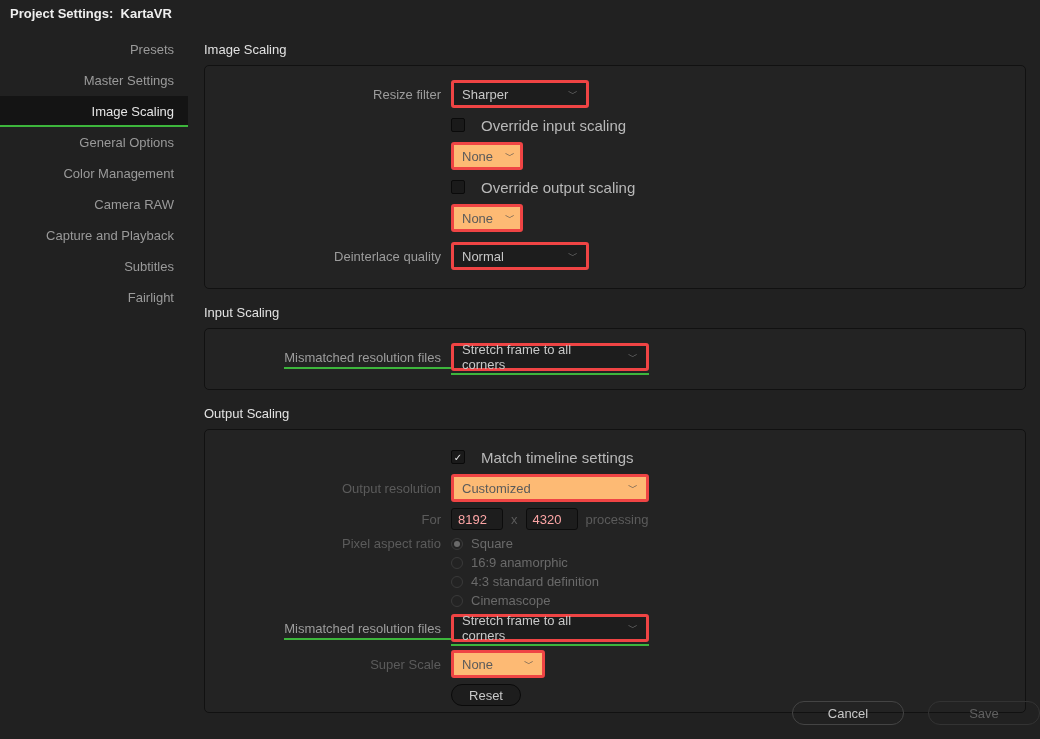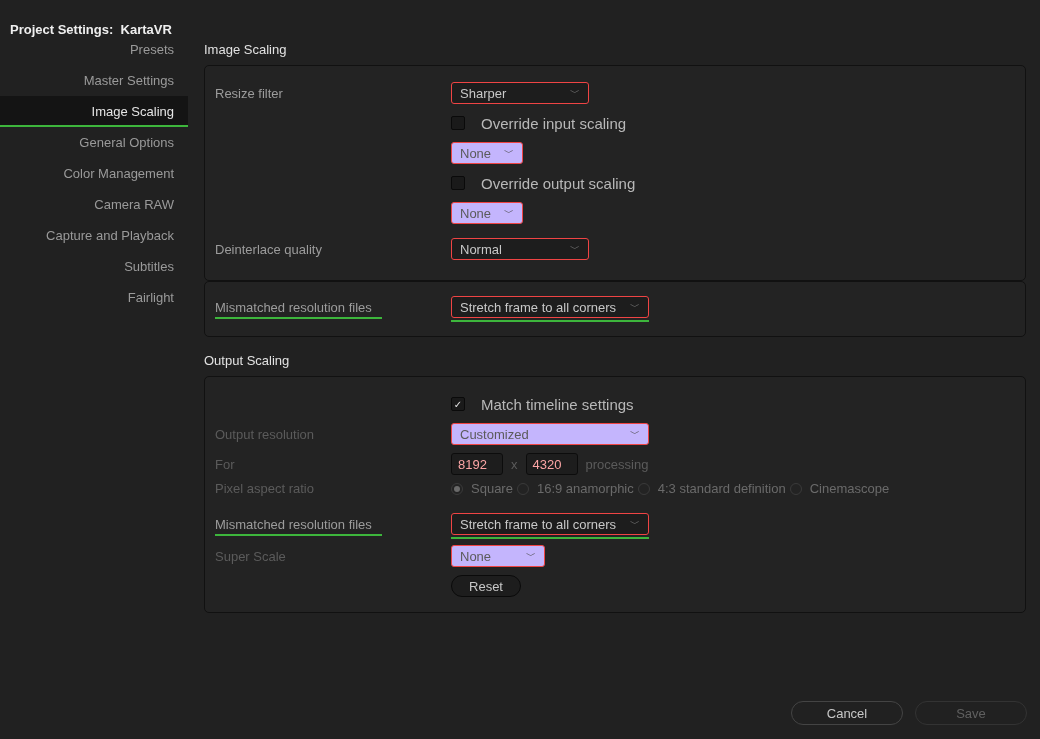"Project Settings: KartaVR" .titlebar { padding: 22px 10px 0 10px -> 6px 10px 0 10px }
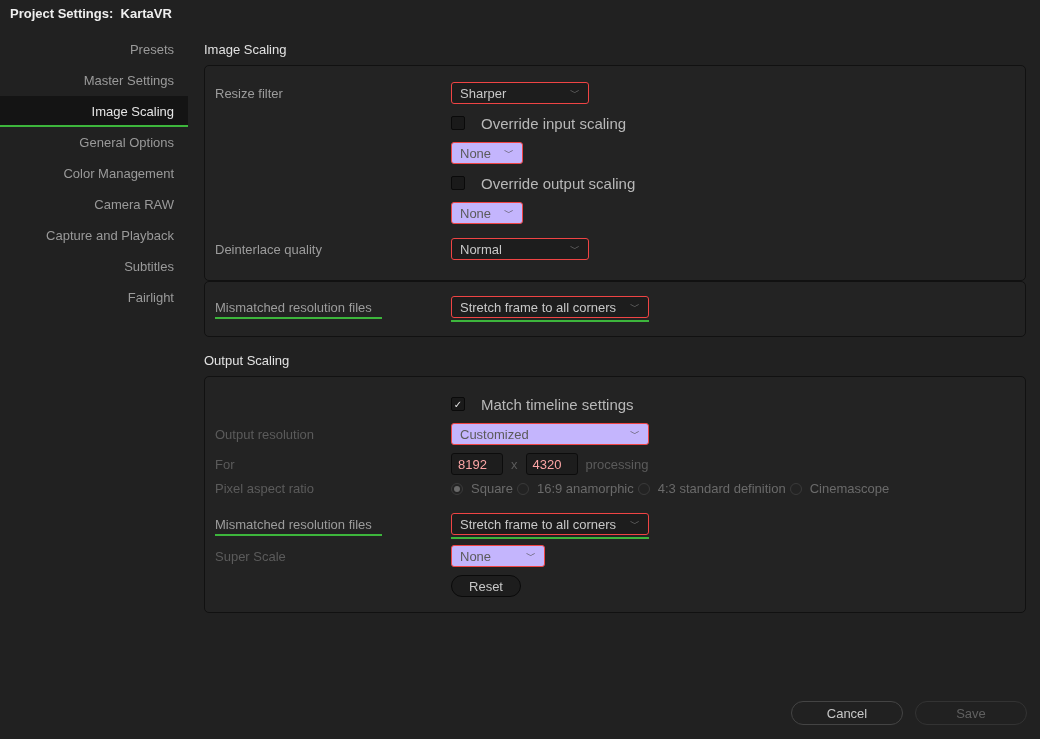"Resize filter" .row-label { text-align: left -> right }
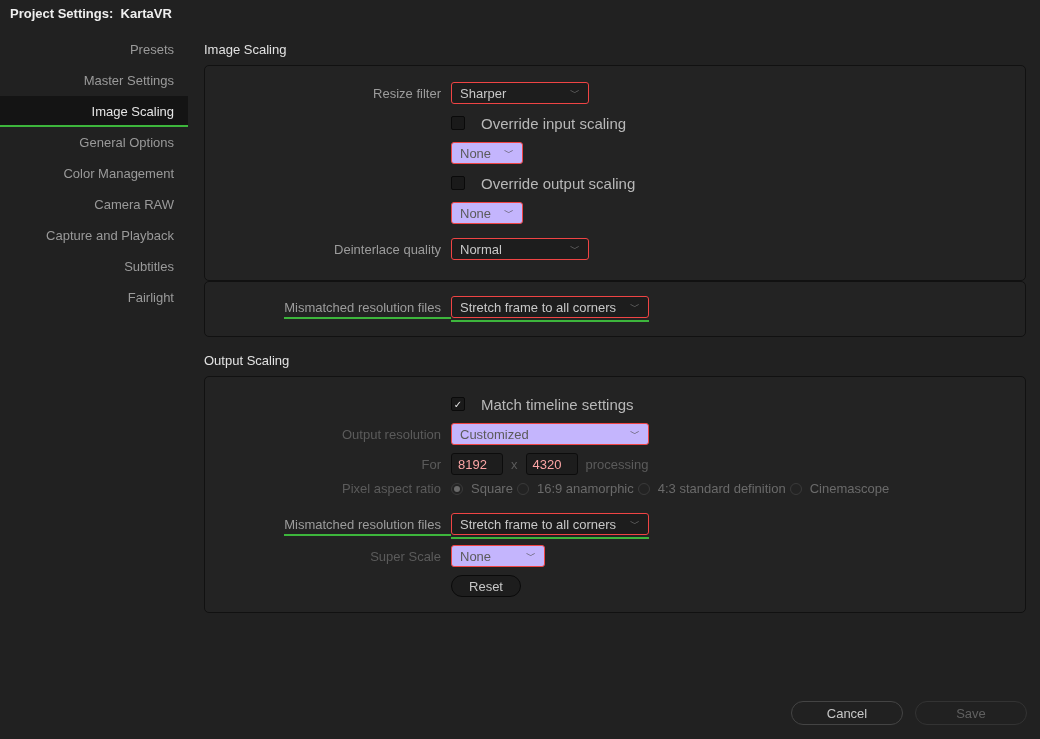"Sharper" .select { border: 1px solid #ef4444 -> 3px solid #ef4444; height: 22px -> 28px }
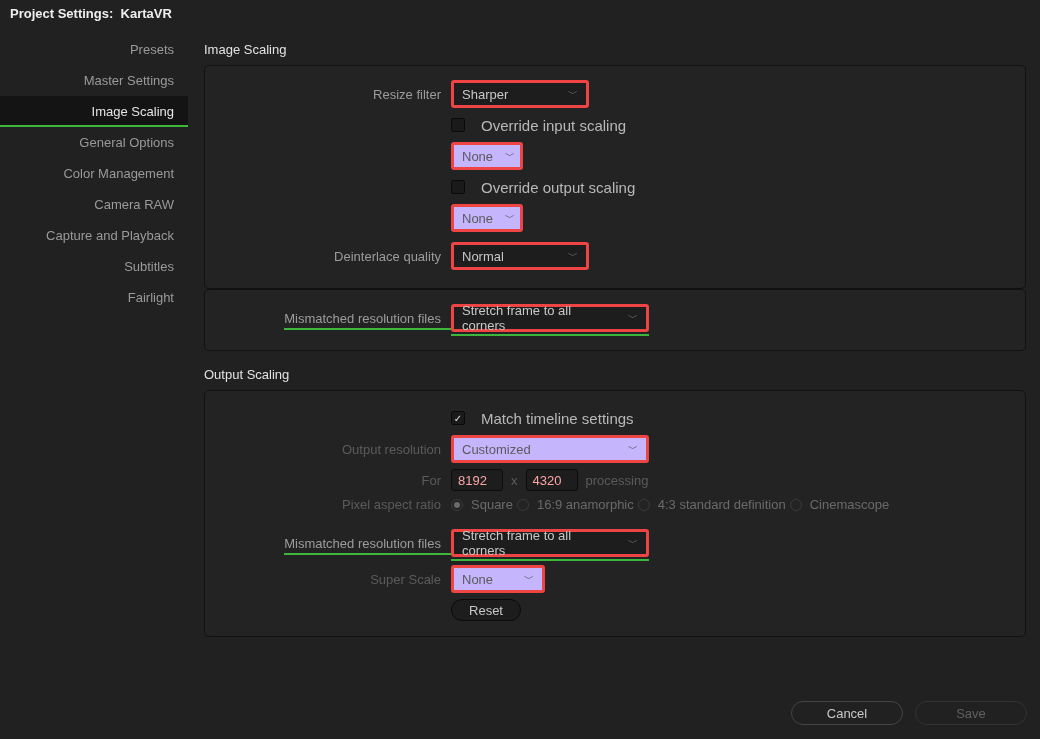"None" .select.disabled { background: #c4b5fd -> #fdba74 }
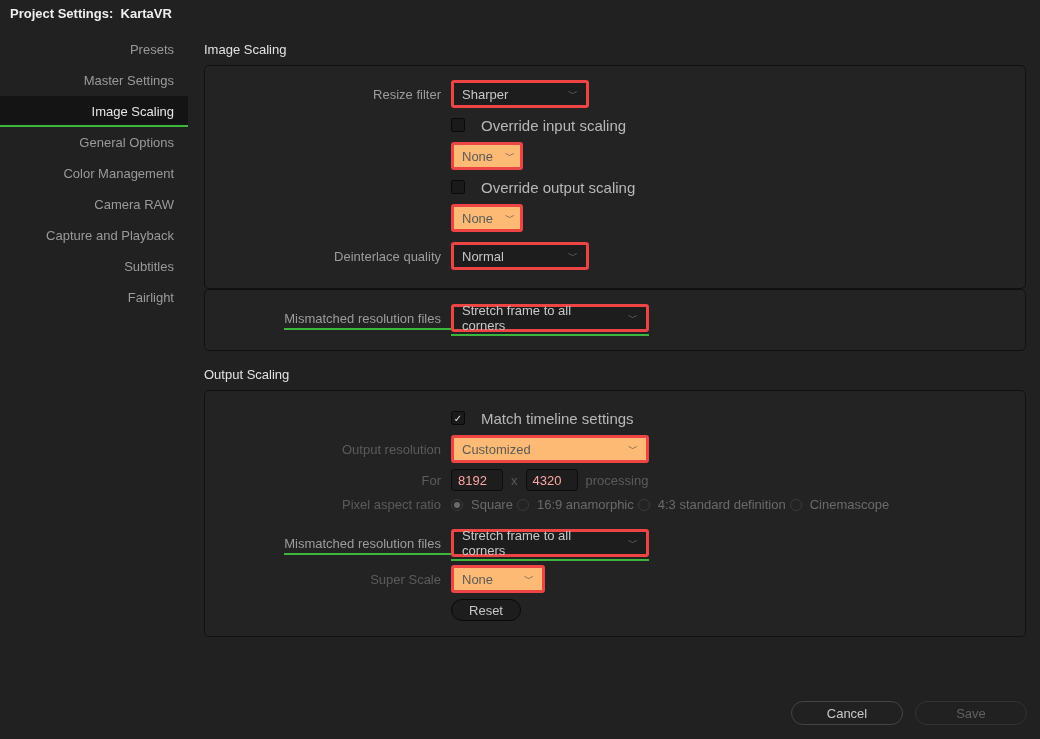"Input Scaling" div.section-title { html: none -> <div>Input Scaling</div> }
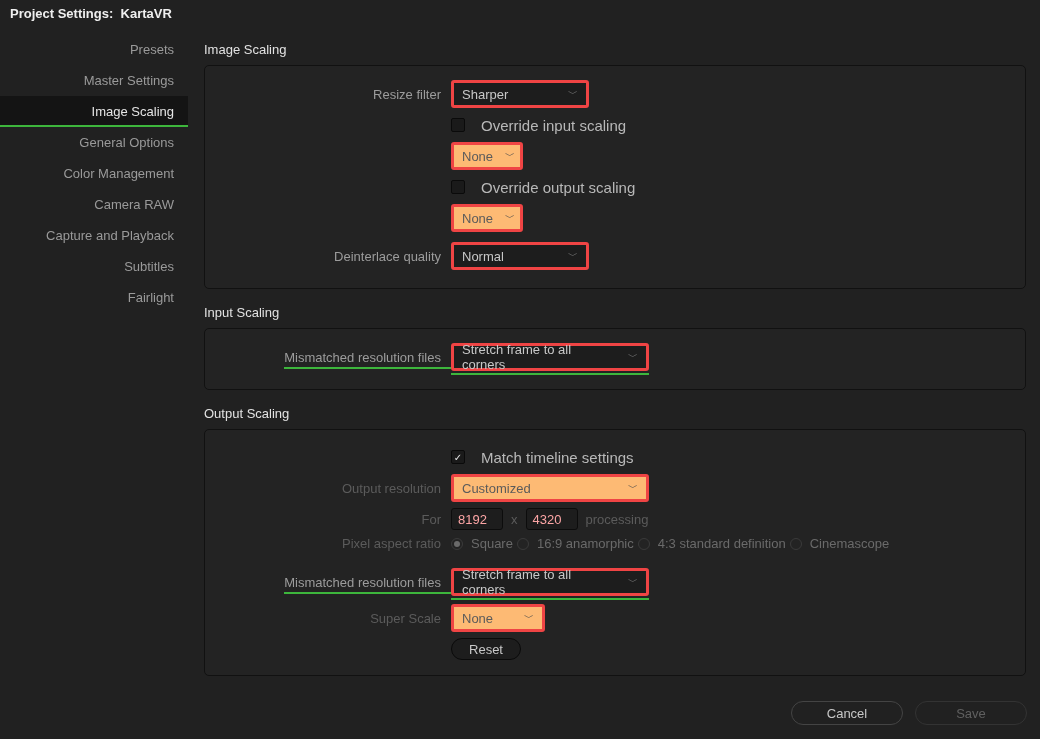"Match timeline settings" div.panel { padding-bottom: 13px -> 4px }
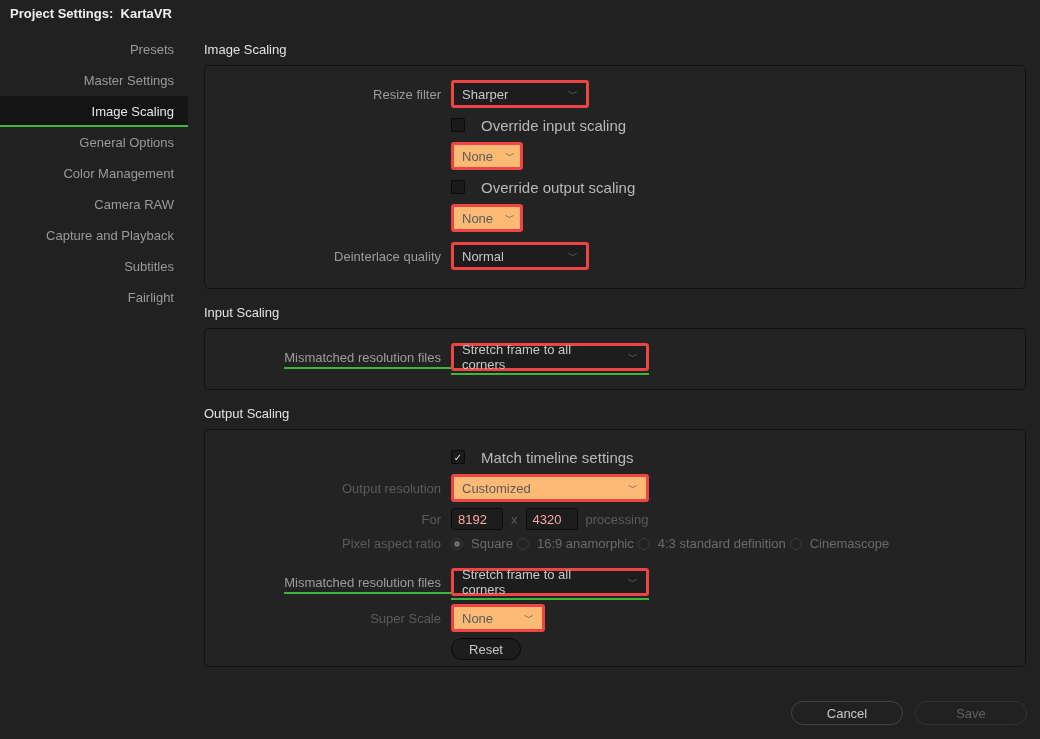"Square" .radio-group { flex-direction: row -> column }
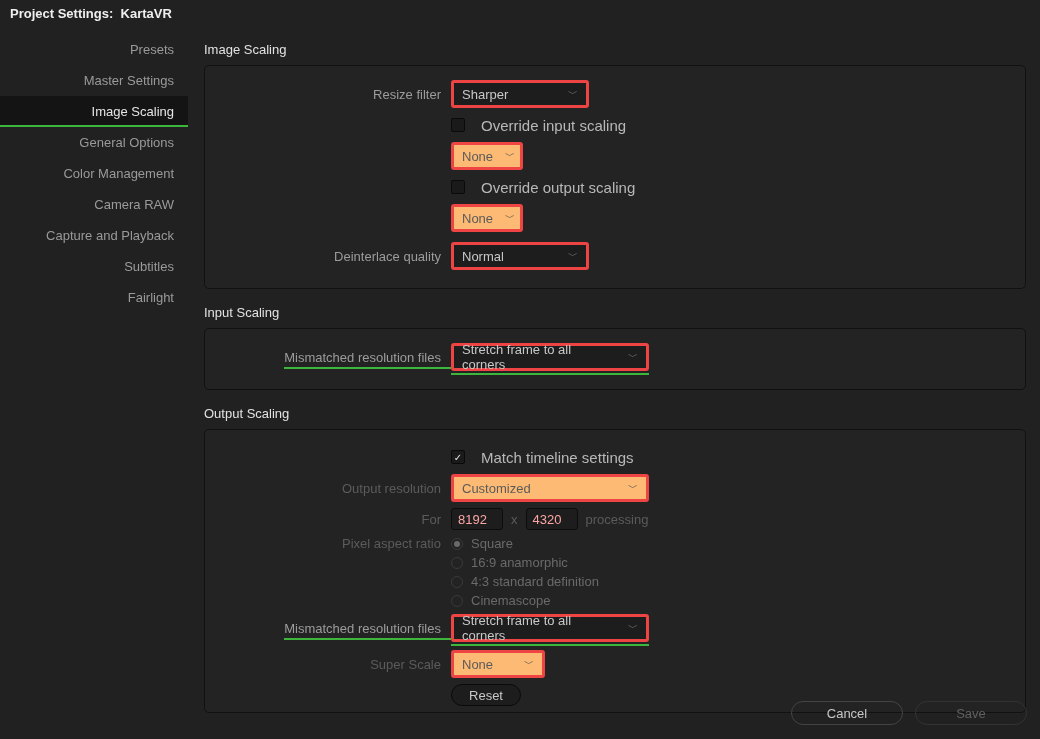"Cancel" .footer { gap: 12px -> 24px; right: 13px -> 0 }
